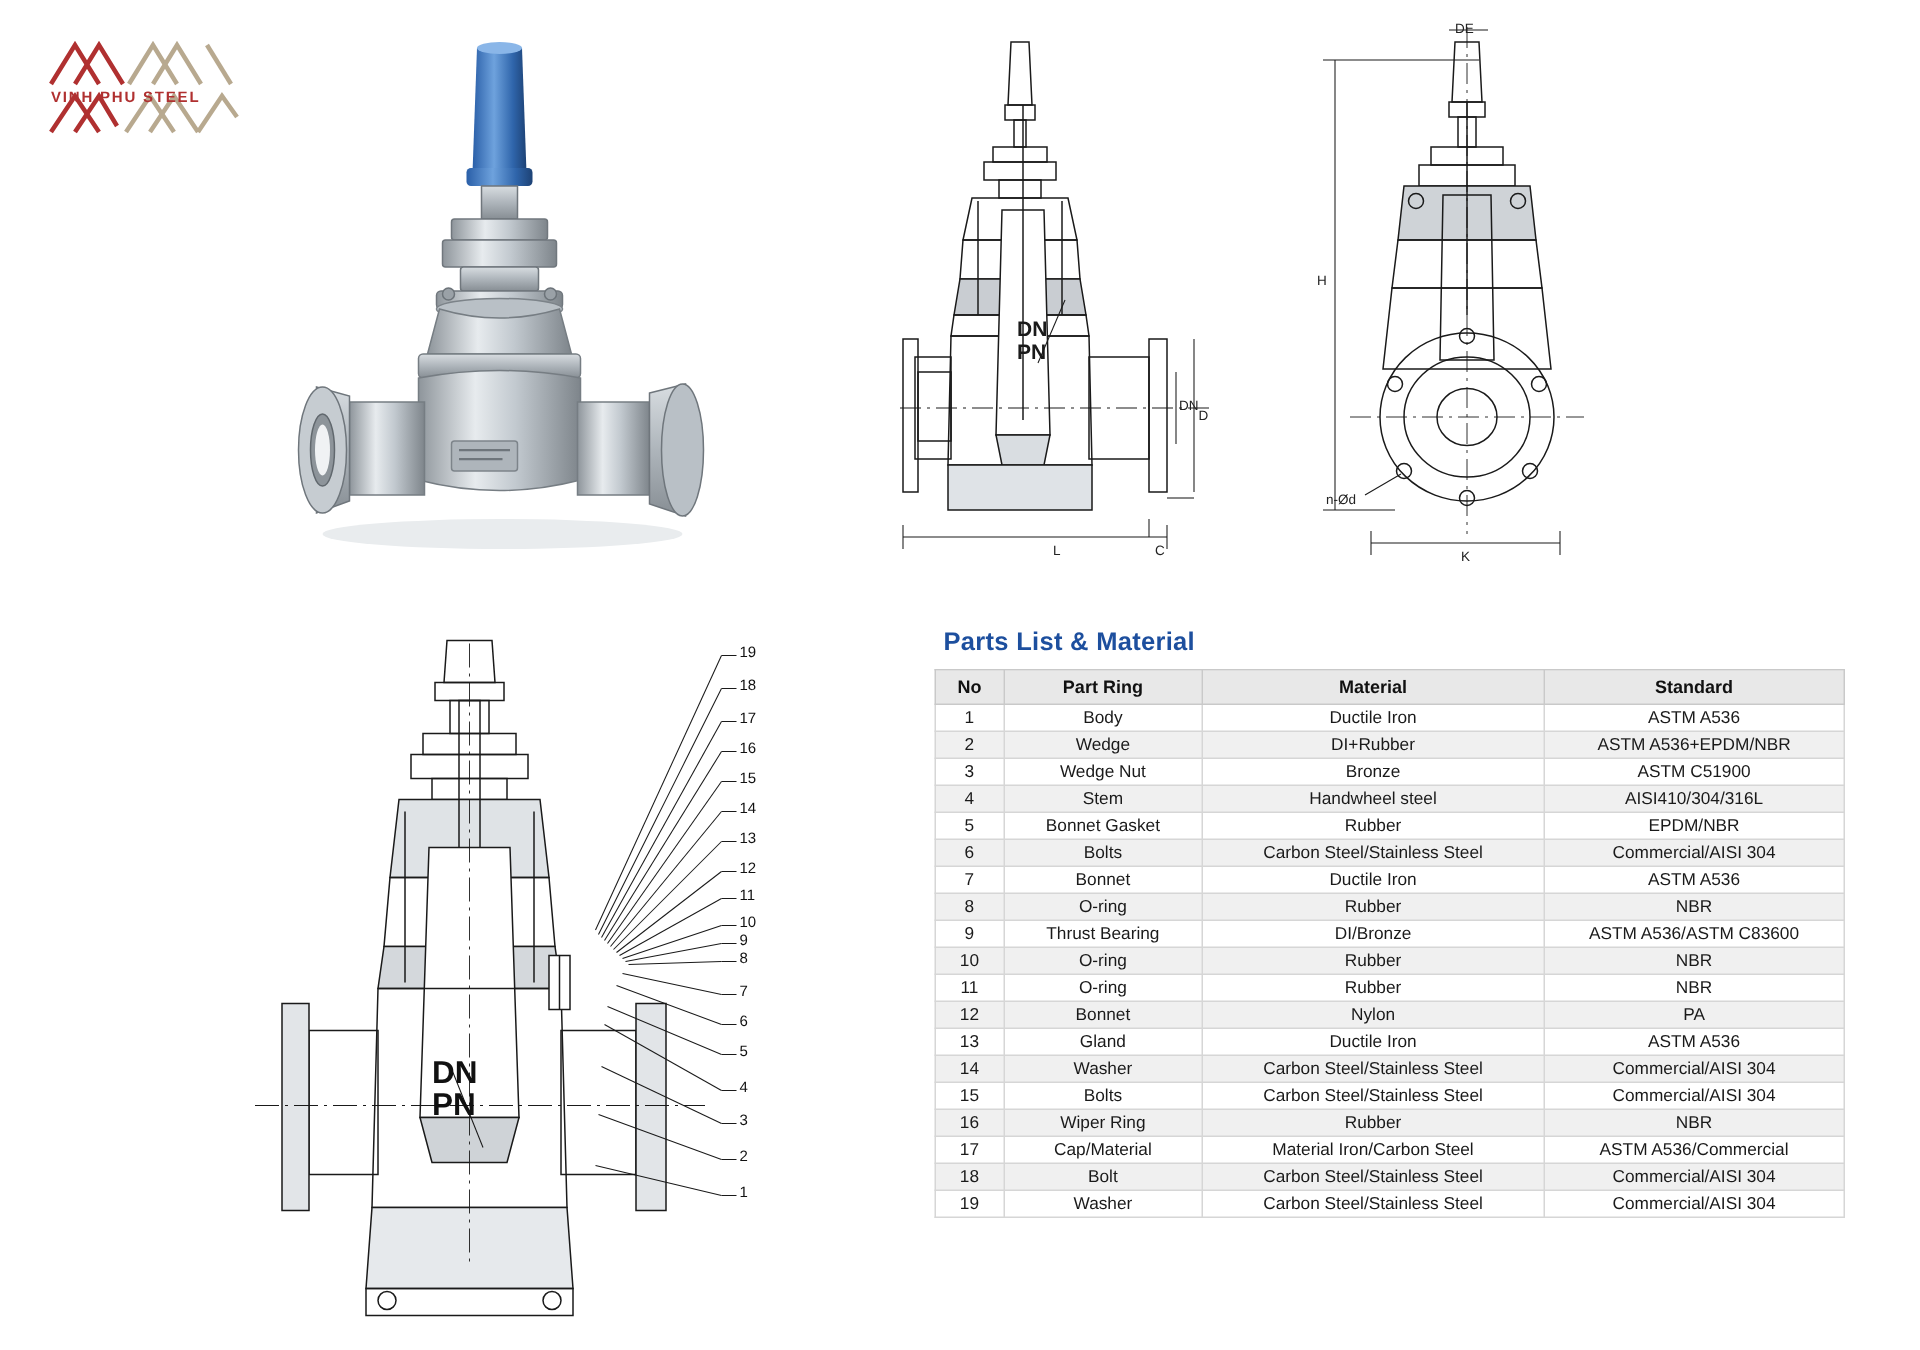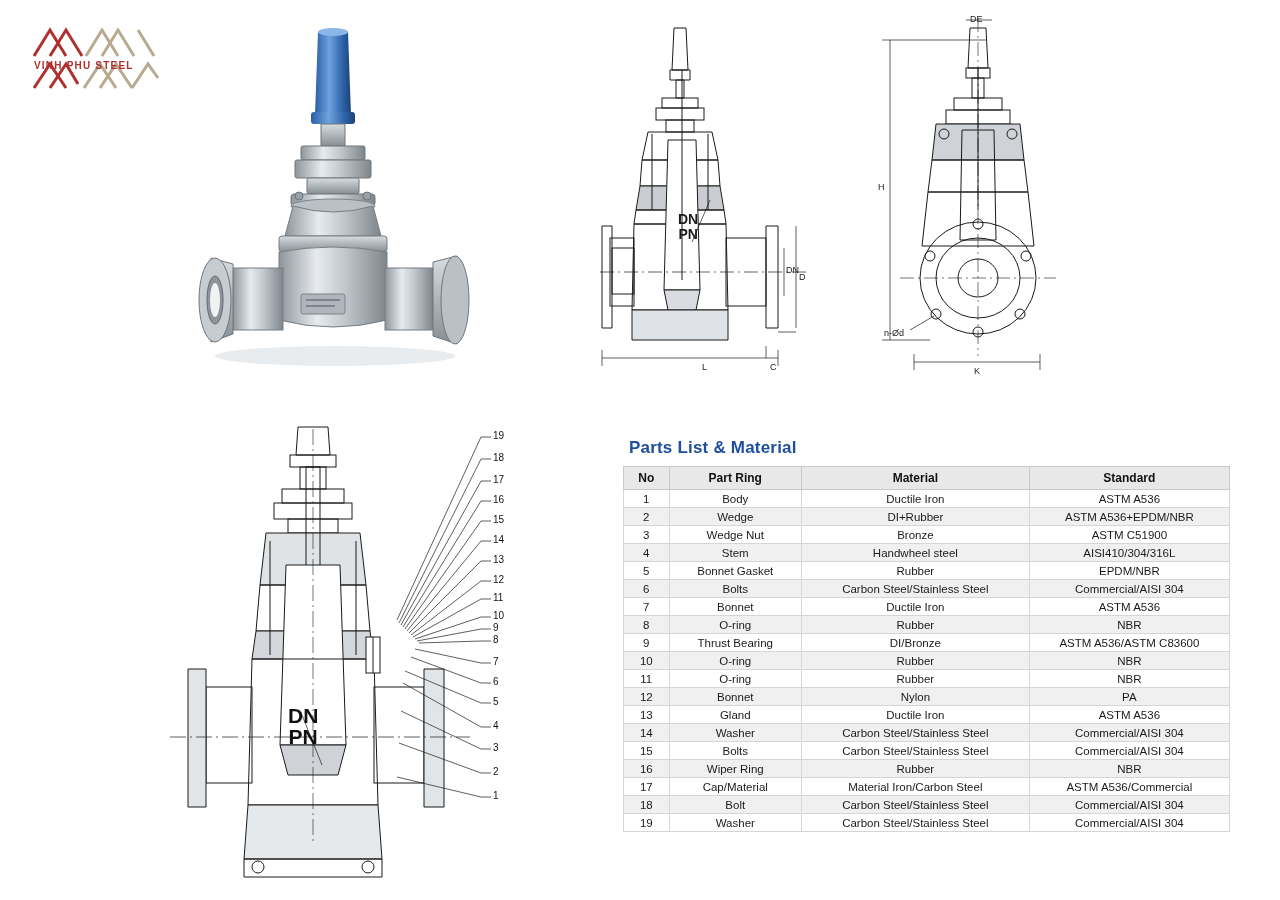"DE" .draw-panel { text-align: center -> none }
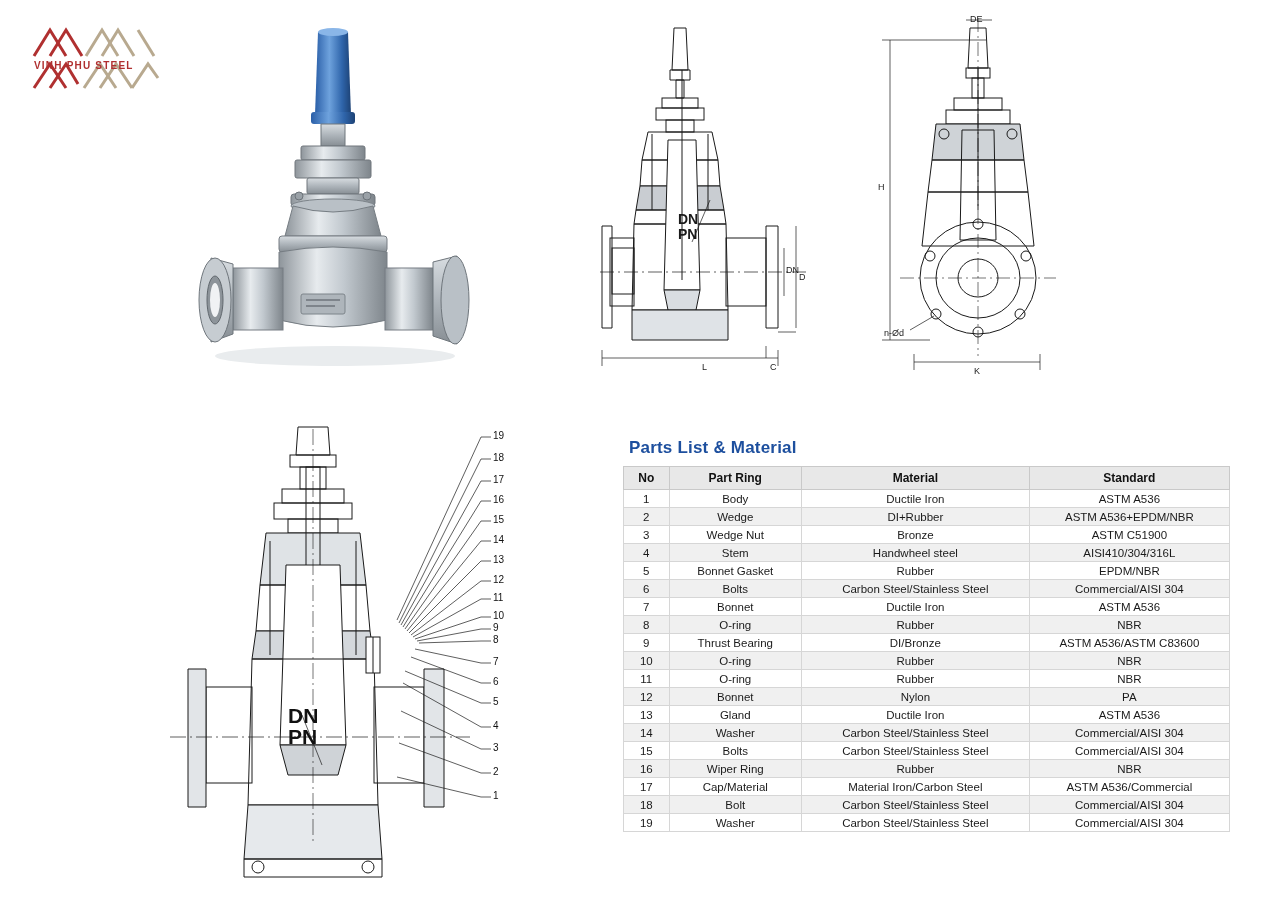"Parts List & Material" .parts-panel { top: 438px -> 418px }
